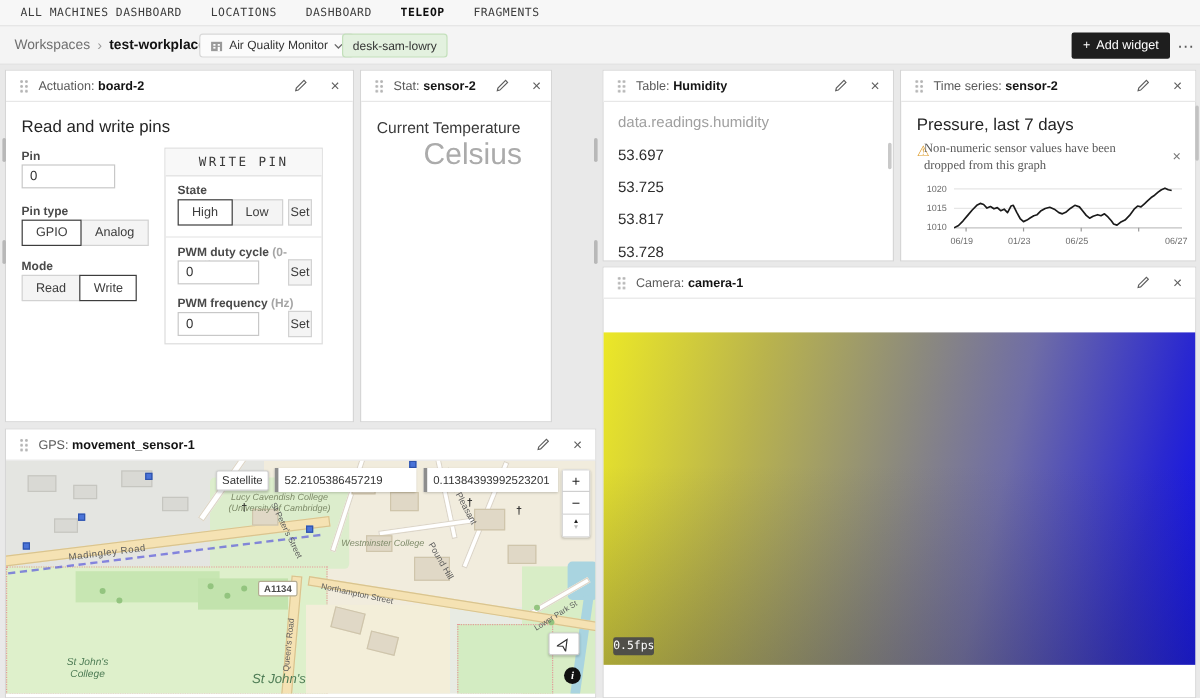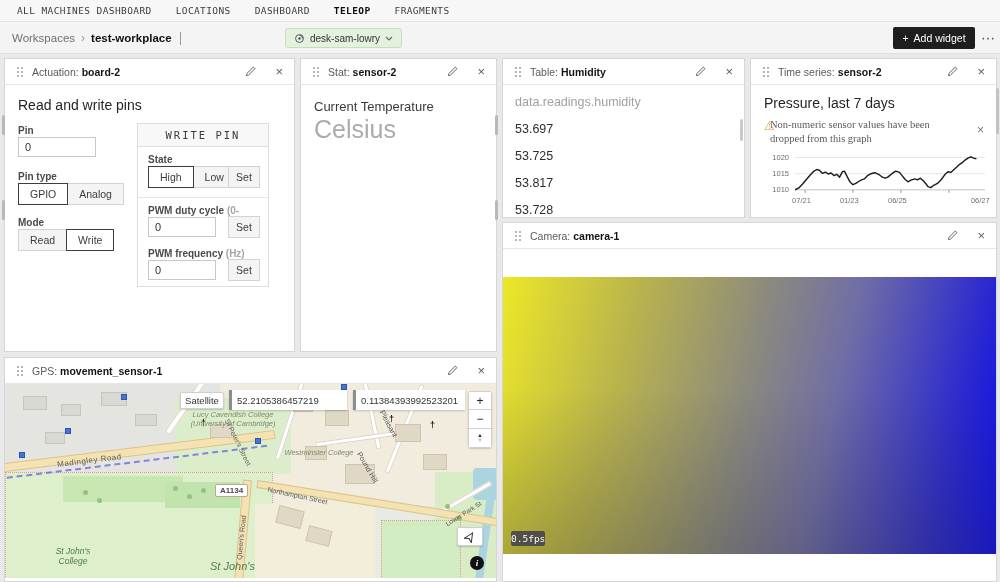"Air Quality Monitor" div.pill { html: none -> <div> <svg> <rect></rect> <rect></rect> <rect></rect> <rect></rect> <rect></rect> </svg> <span>Air Quality Monitor</span> <svg> <path></path> </svg> </div> }
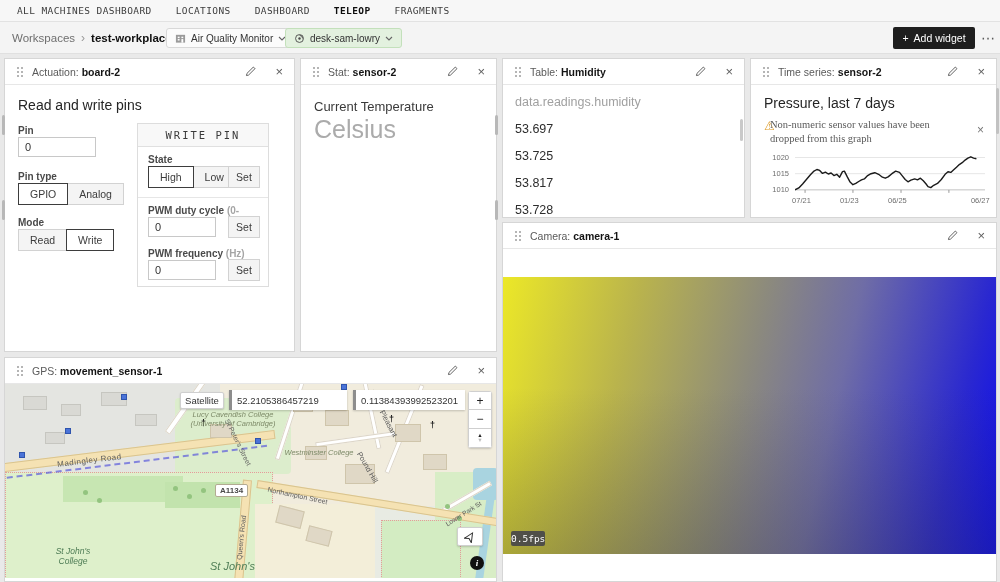"desk-sam-lowry" div.pill { flex-direction: none -> column }
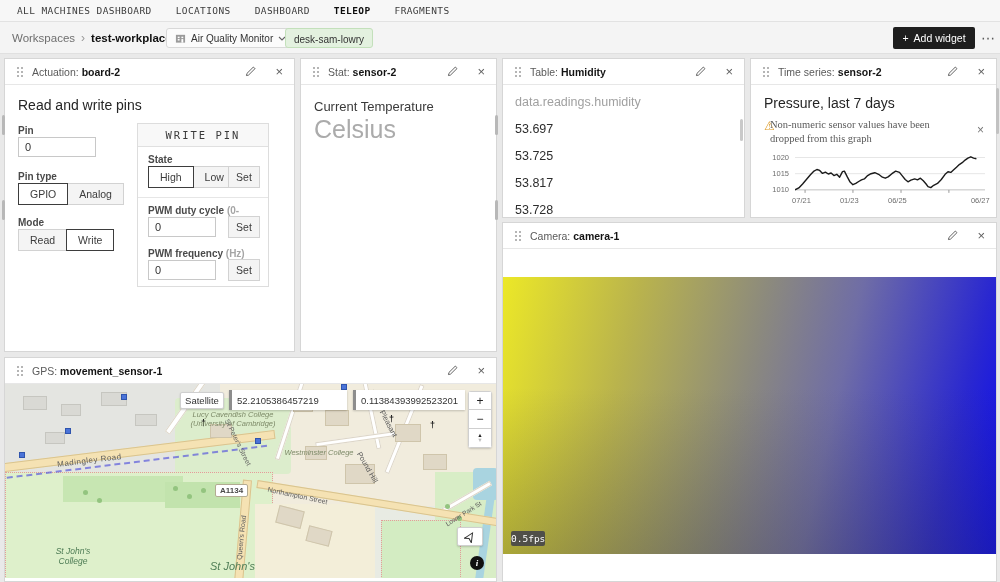"Stat: sensor-2" div.widget { width: 197px -> 160px }
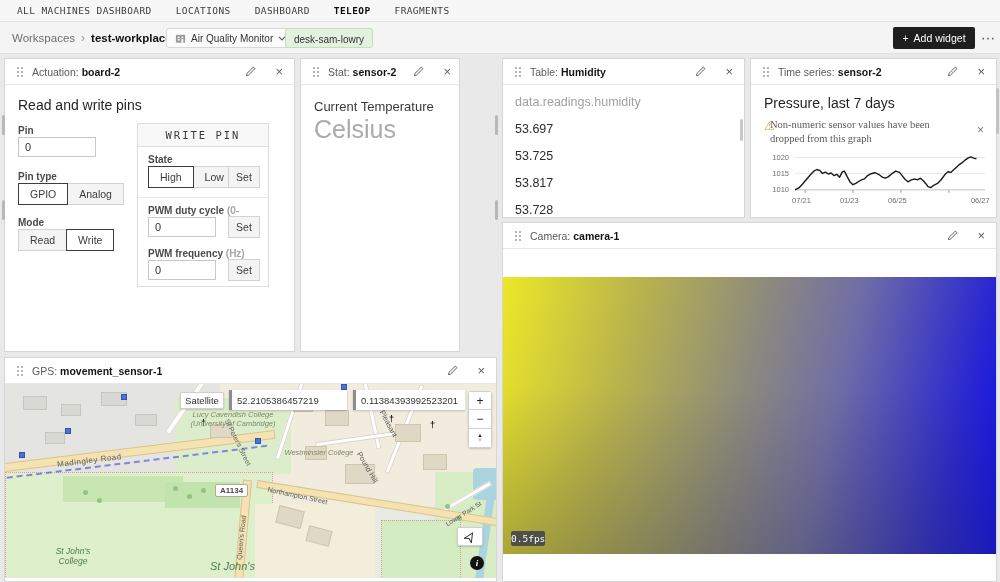"Celsius" .stat-unit { margin-left: none -> 39px }
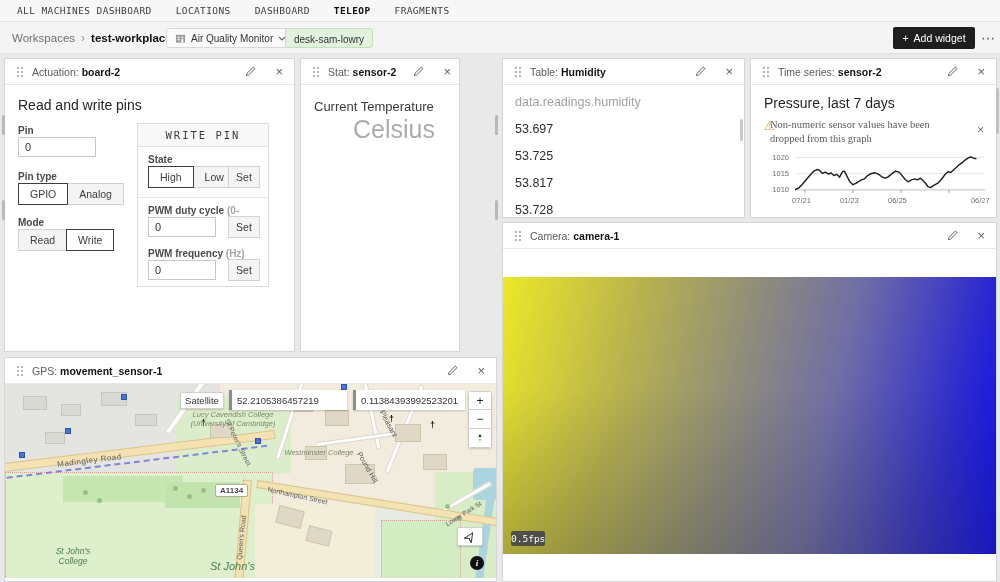"Set" .setbtn { width: 32px -> 20px }
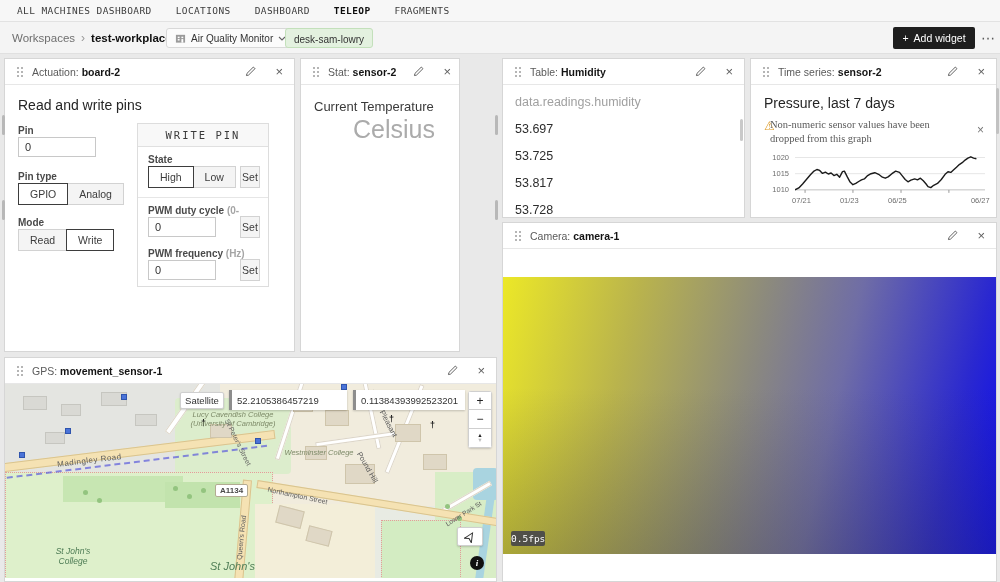"07/21" span { text: 07/21 -> 06/19 }
